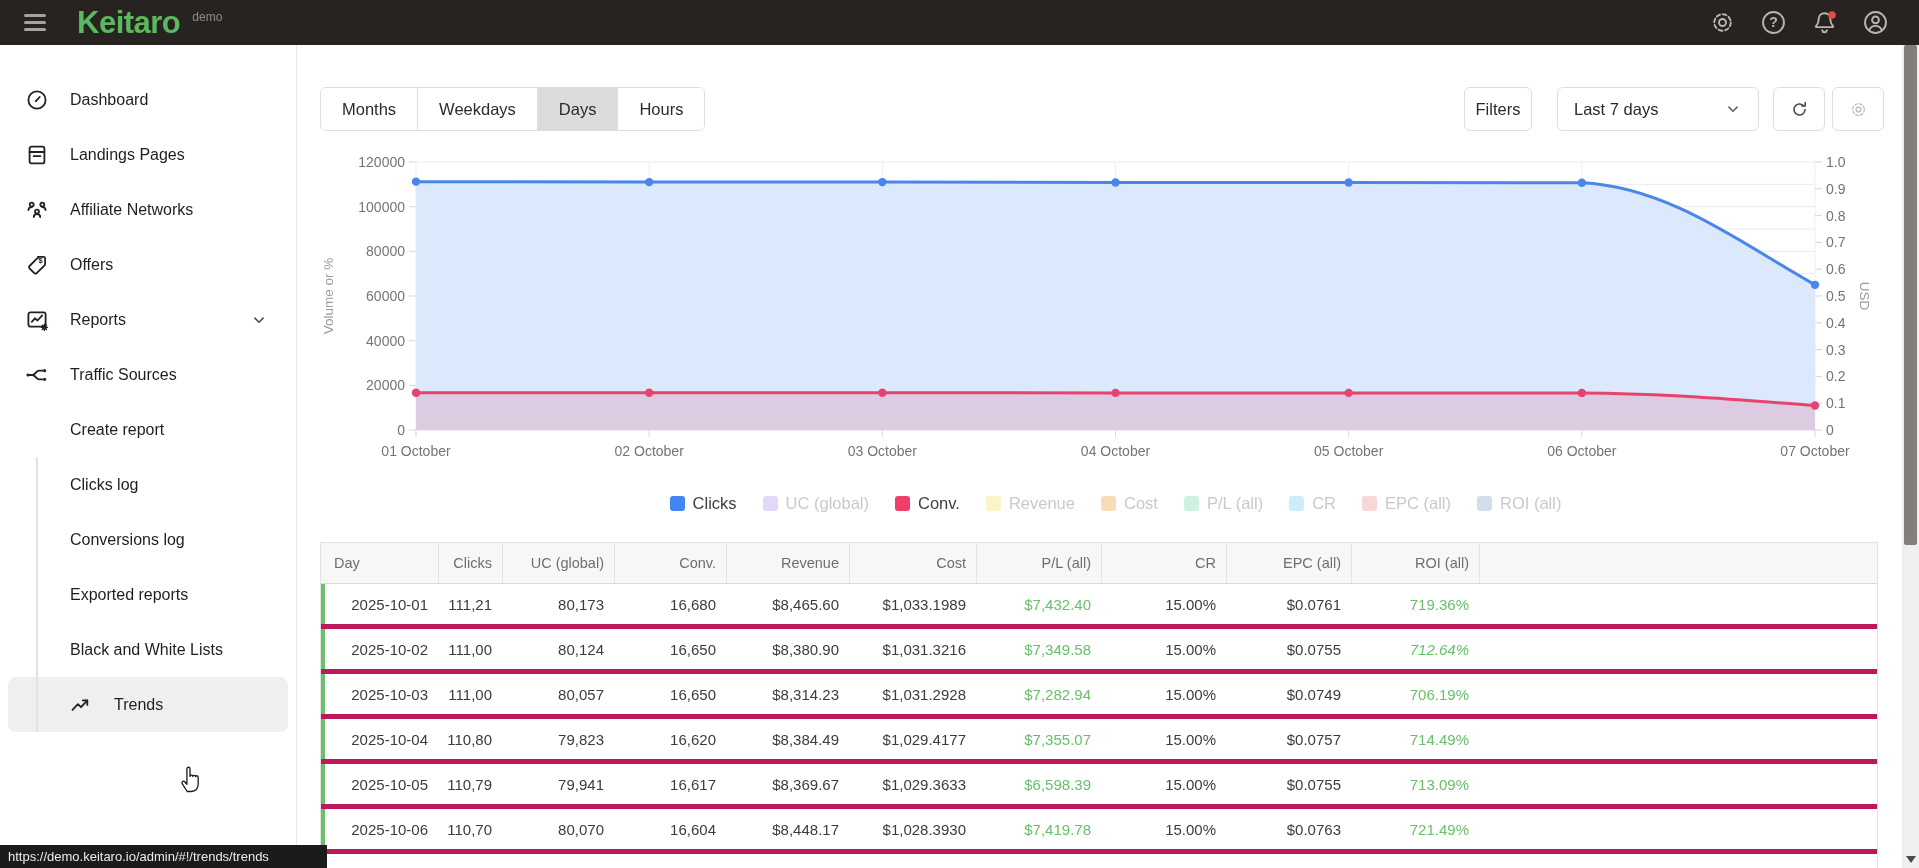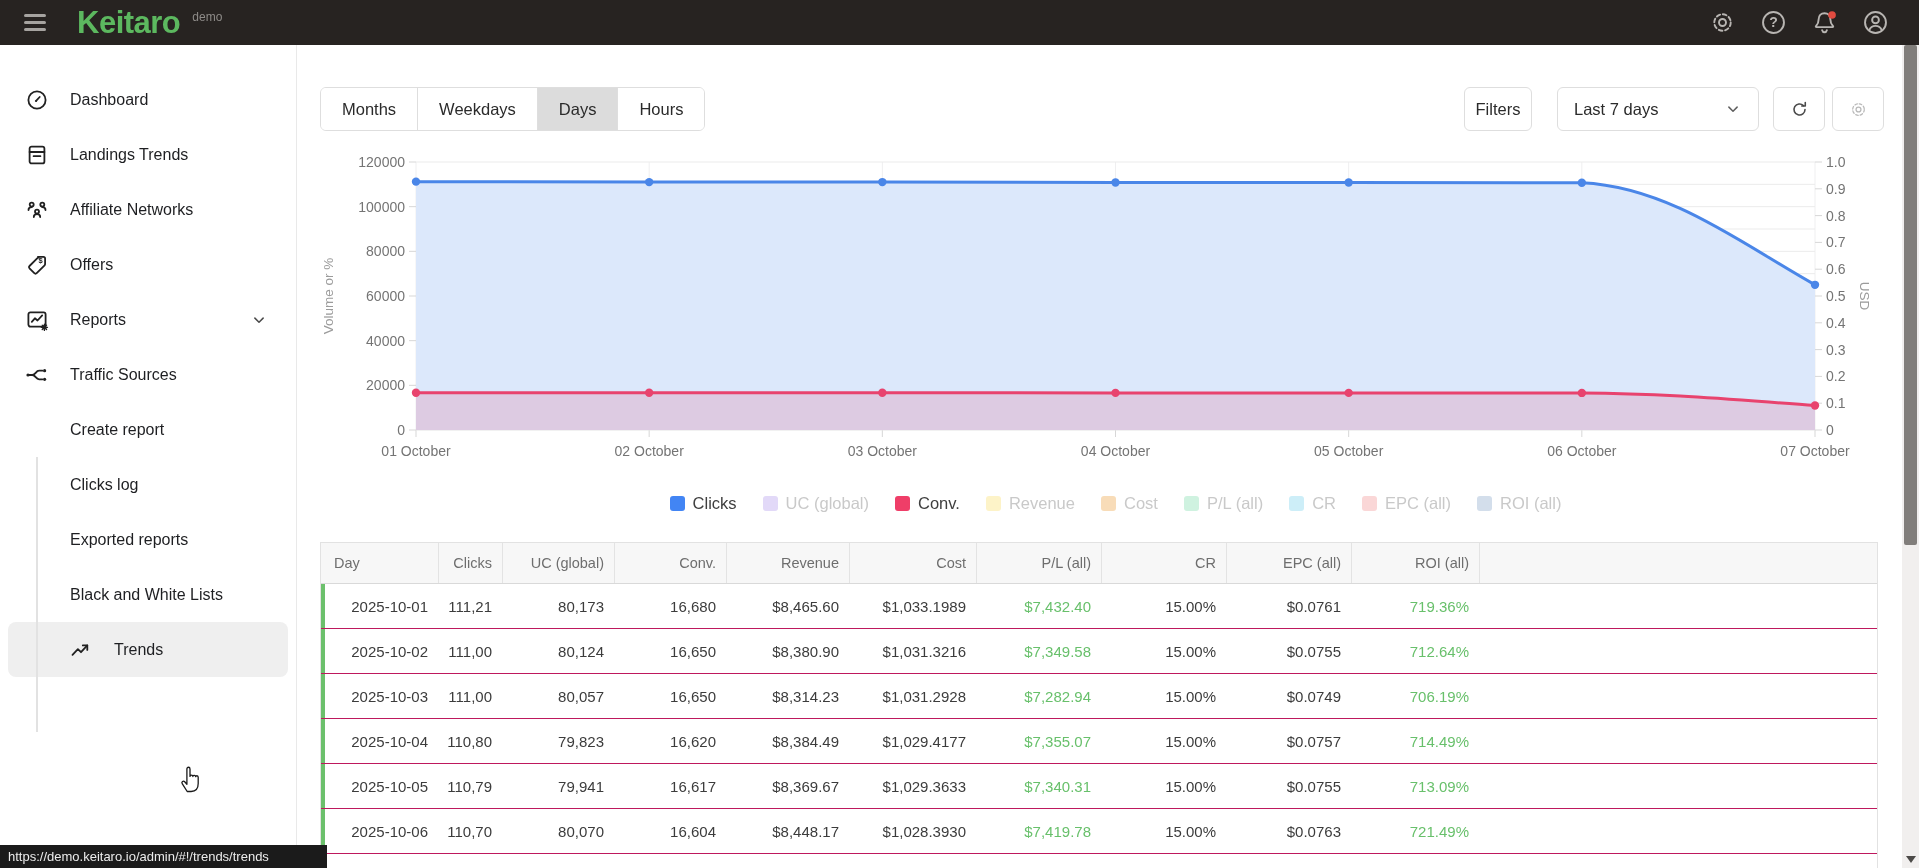"Landings Trends" span.lbl { text: Trends -> Pages }
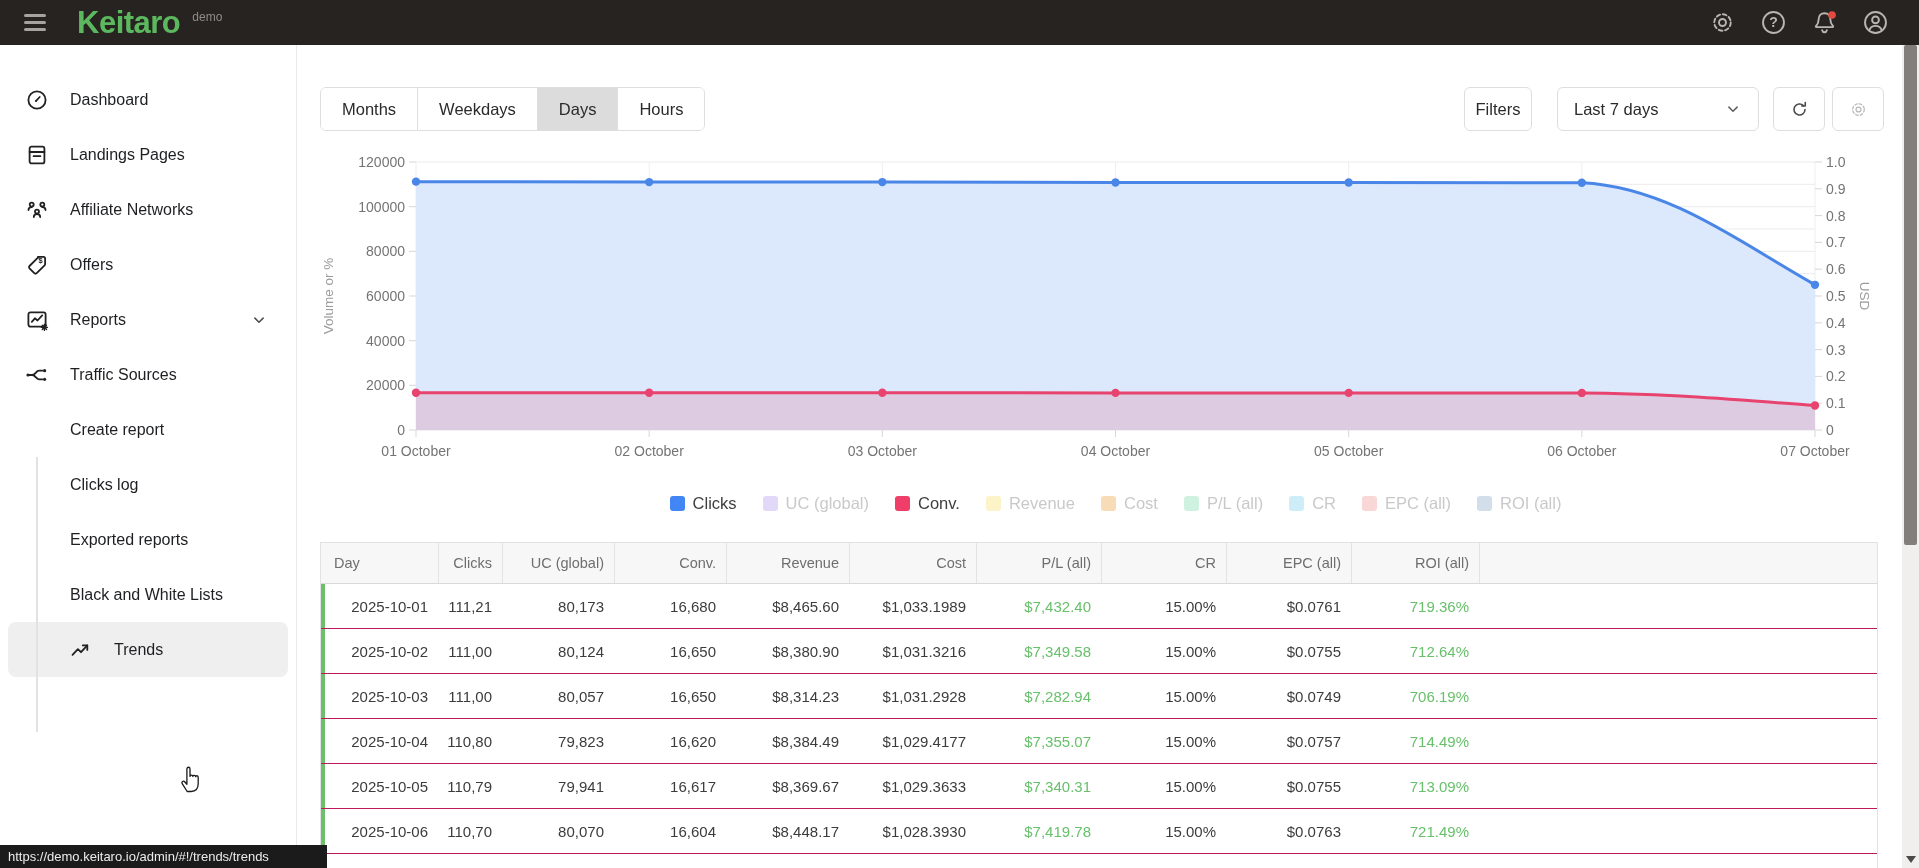"Conversions log" div.sbitem { html: none -> <div> <span>Conversions log</span> </div> }
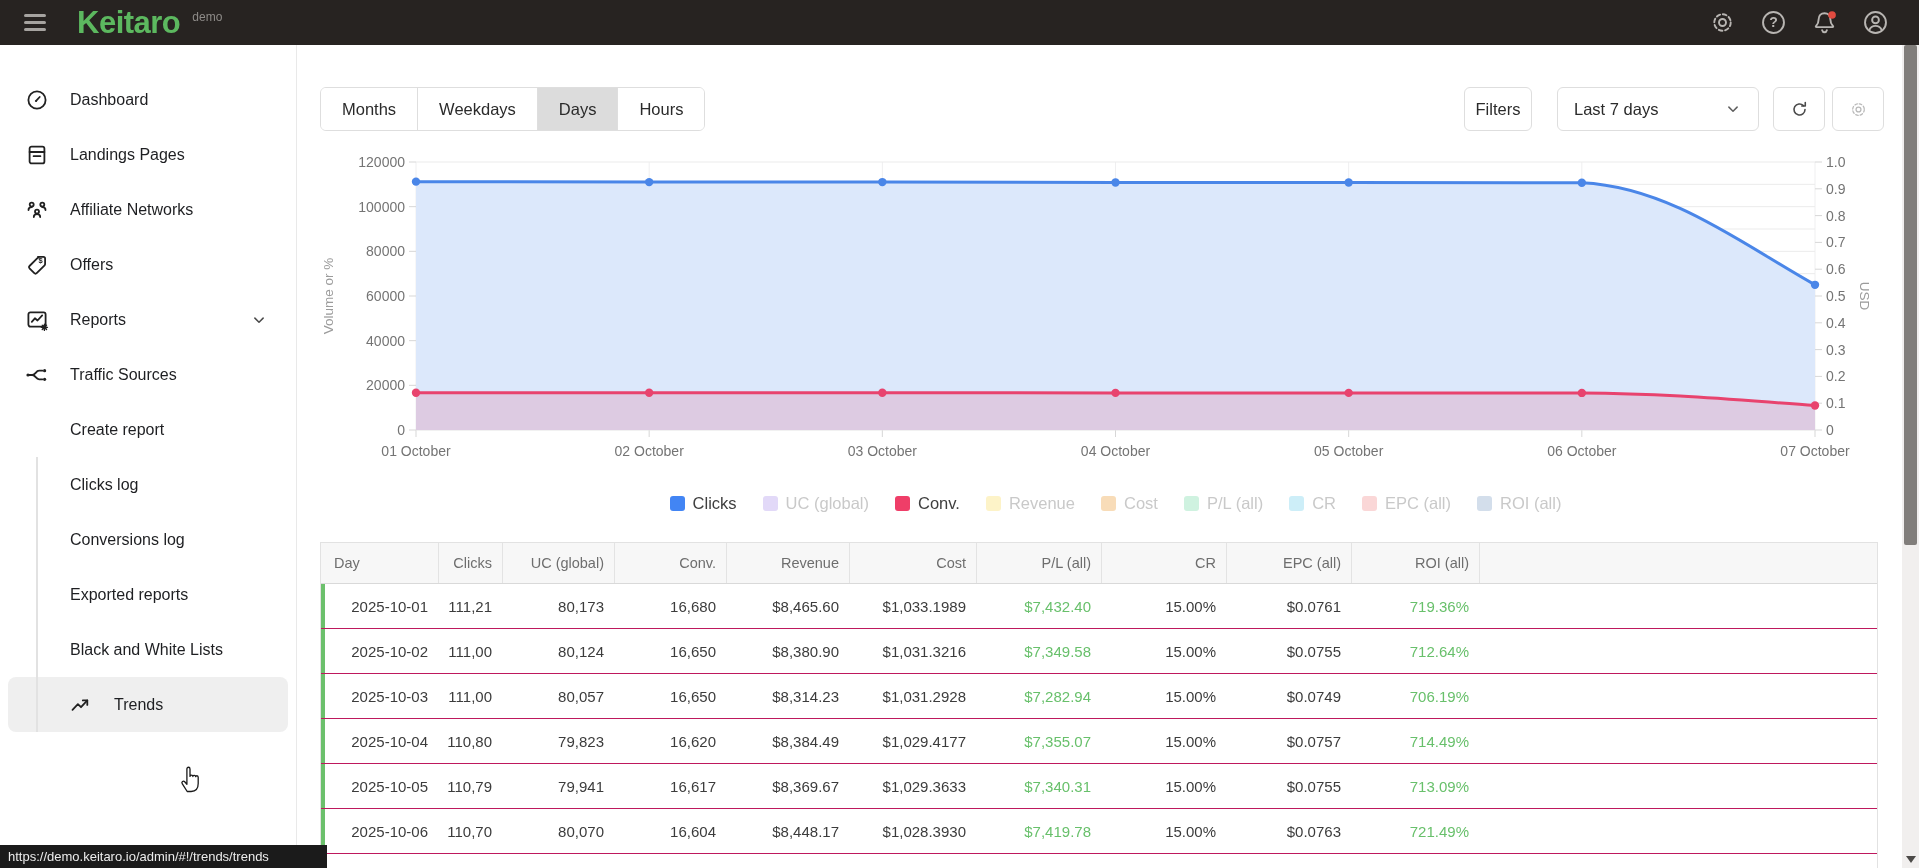"2025-10-01" .trow { border-bottom: 1px solid #be185d -> 5px solid #be185d }
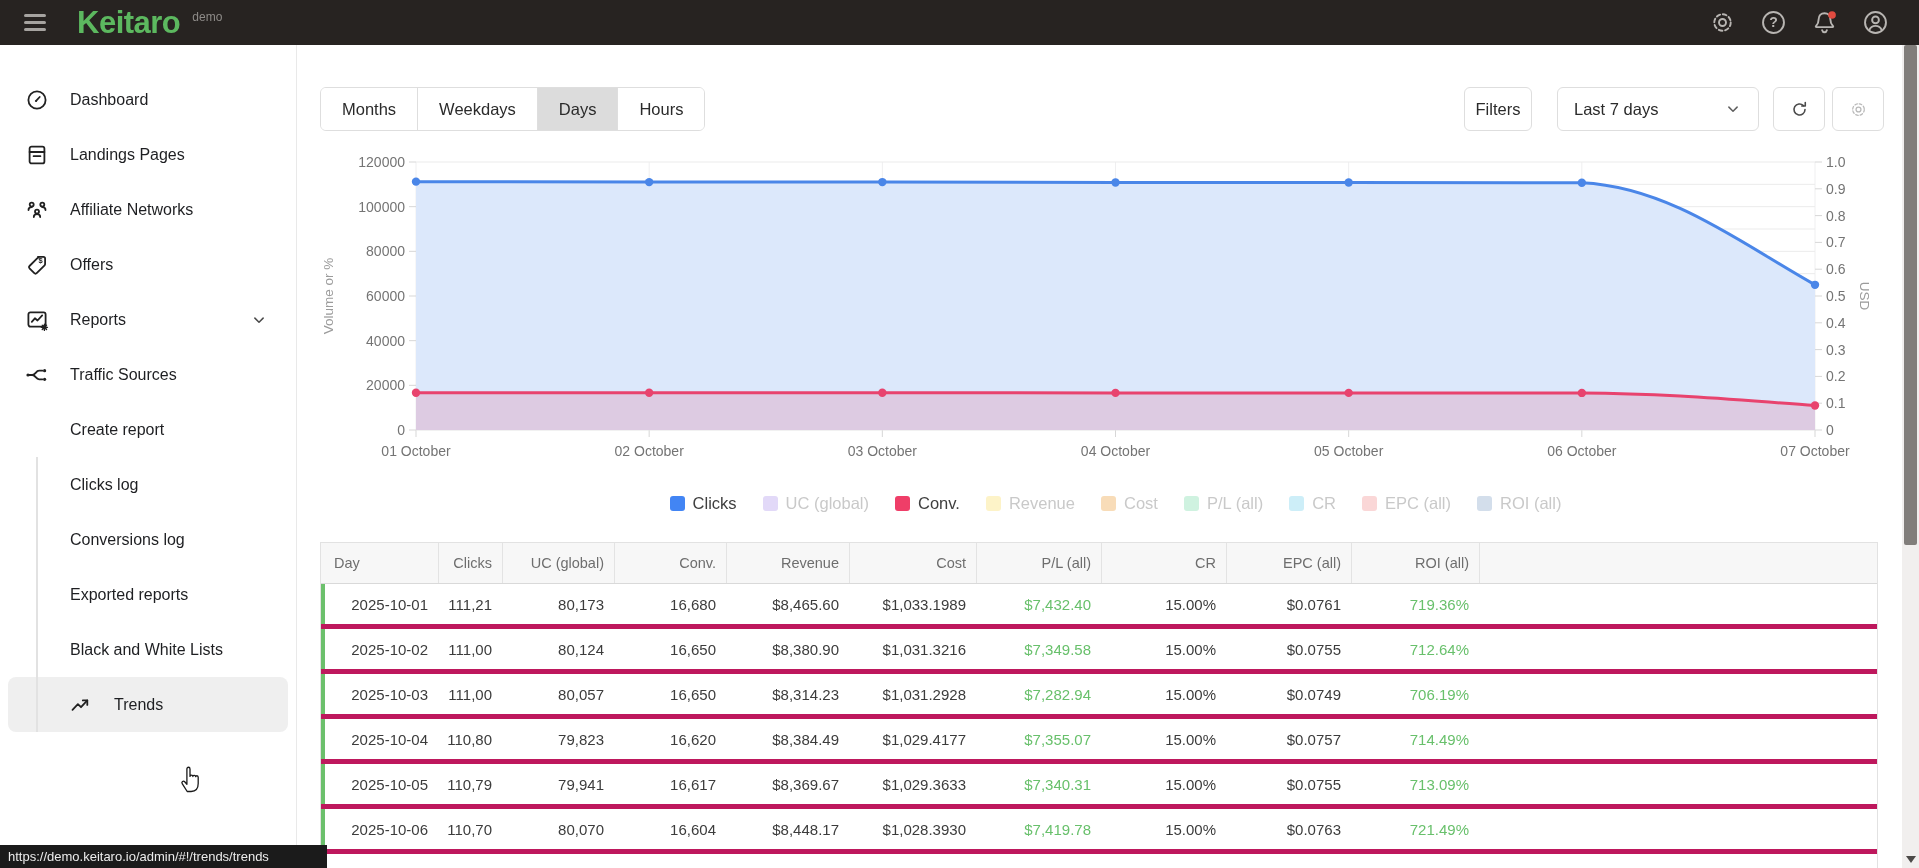"712.64%" div.td { font-style: none -> italic }
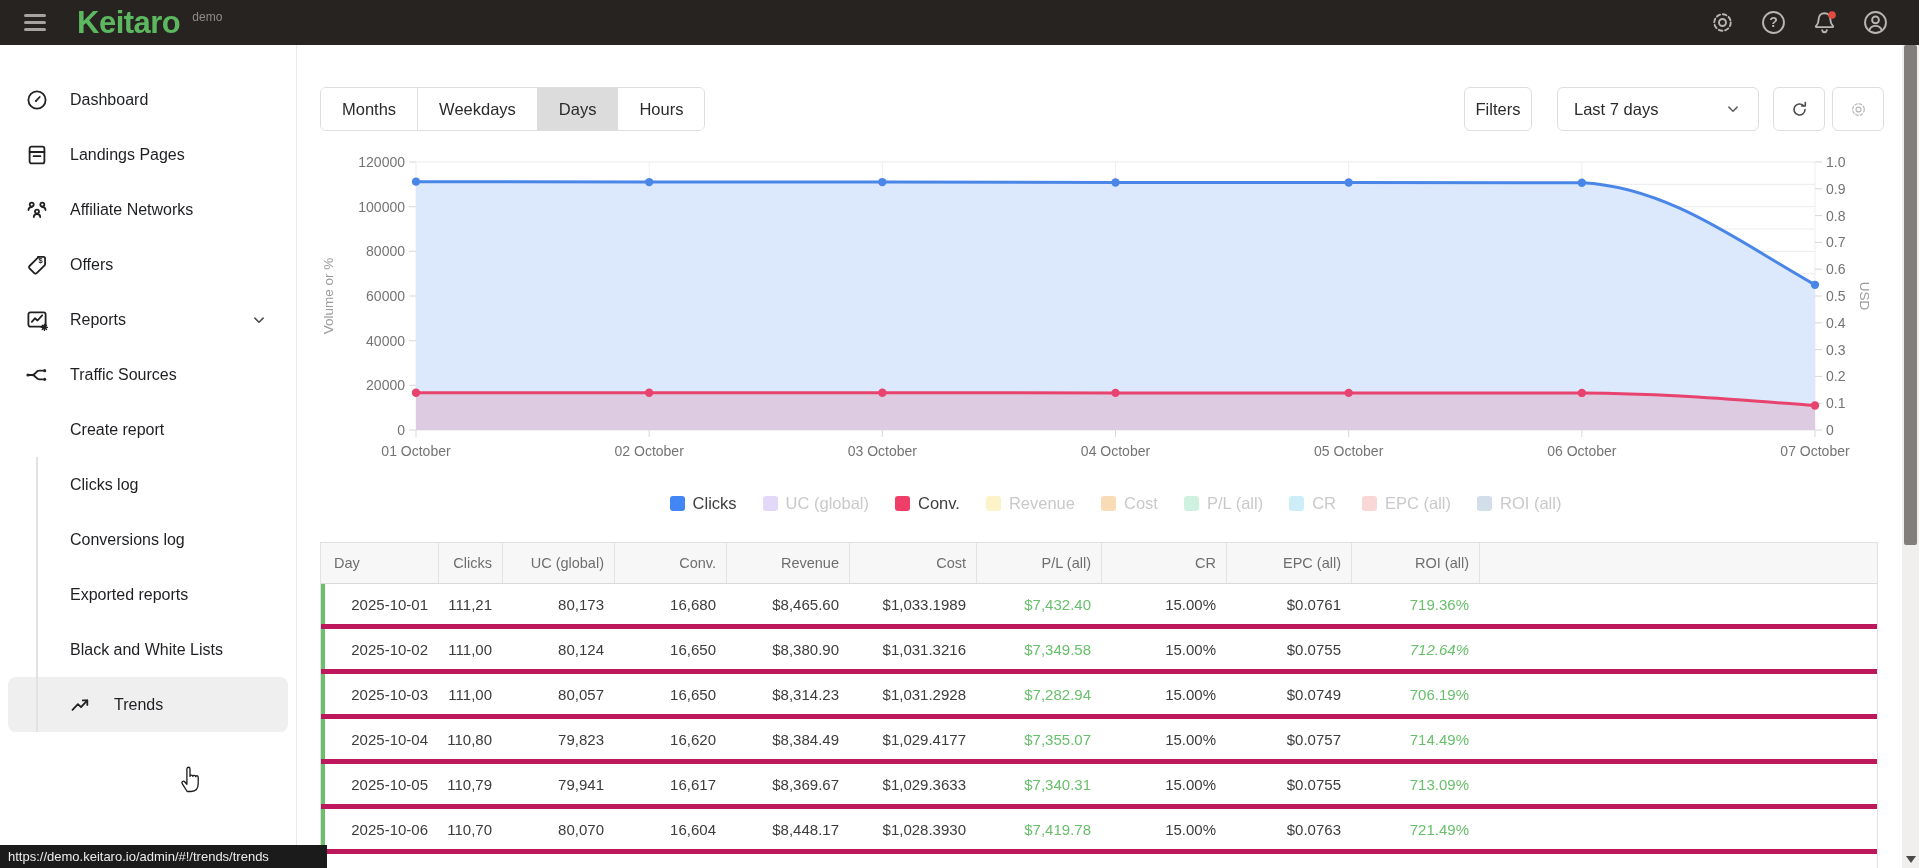"$7,340.31" div.td { text: $7,340.31 -> $6,598.39 }
